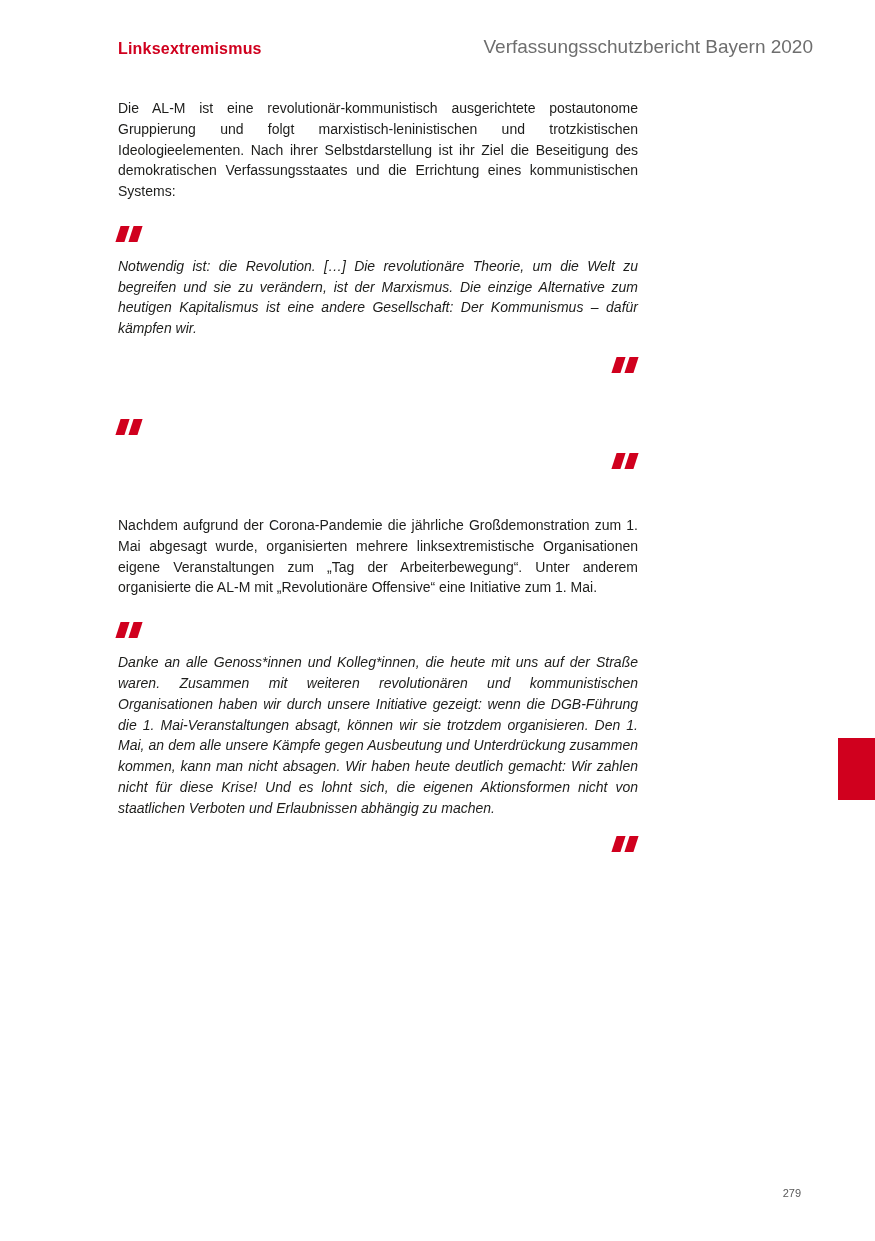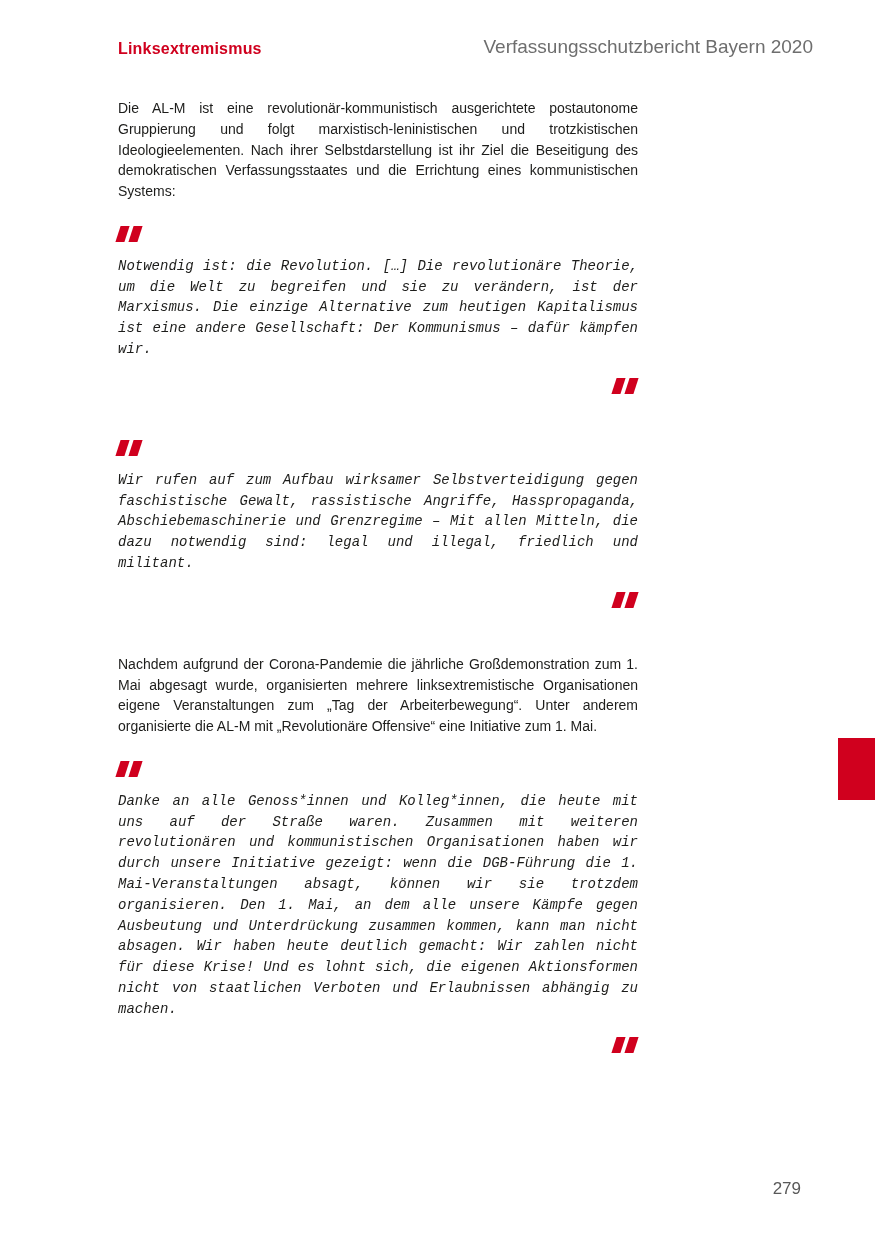"Notwendig ist: die Revolution. […]" .quote-block { font-family: Liberation Mono, monospace -> none }
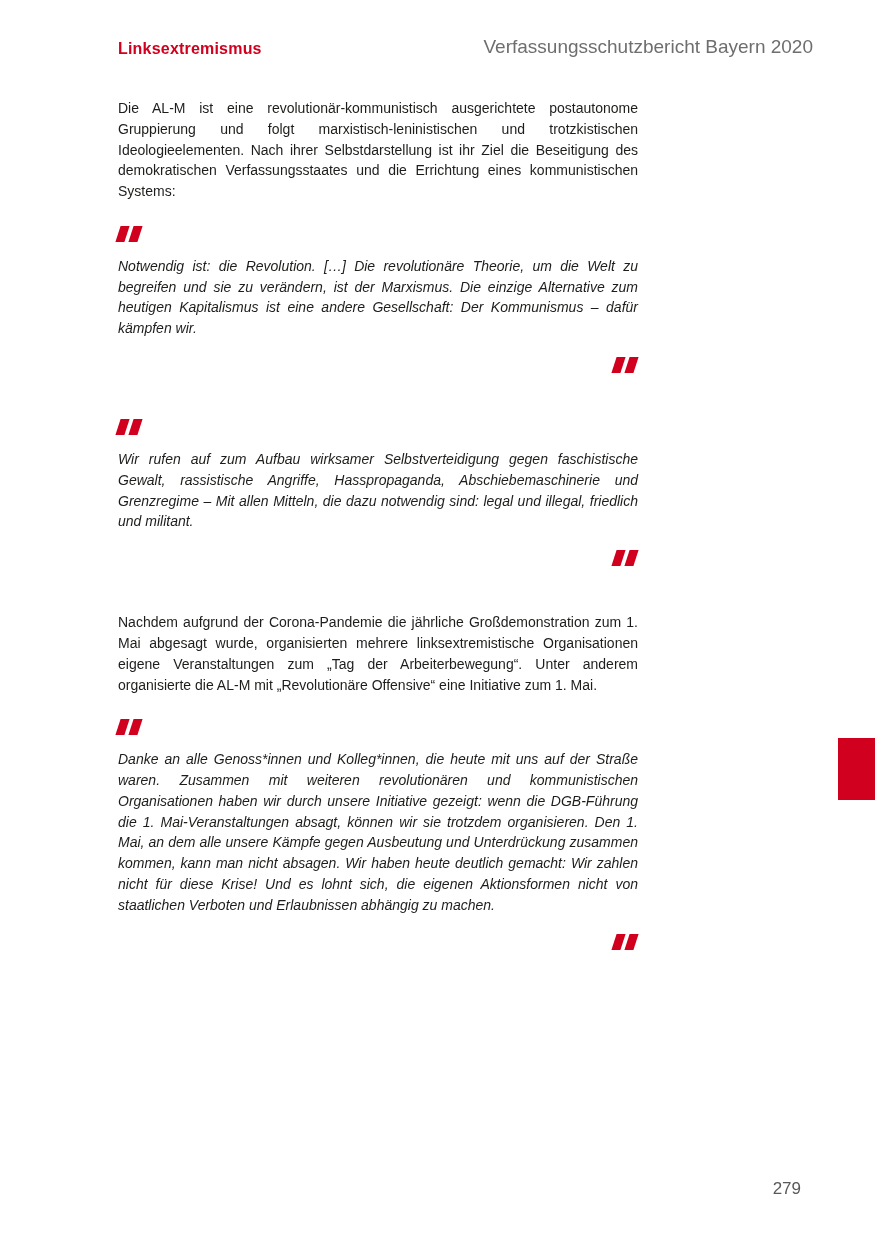"Wir rufen auf zum Aufbau" p.quote-text { html: <p>Wir rufen auf zum Aufbau wirksamer Selbstverteidigung gegen faschistische Gewalt, rassistische Angriffe, Hasspropaganda, Abschiebemaschinerie und Grenzregime – Mit allen Mitteln, die dazu notwendig sind: legal und illegal, friedlich und militant.</p> -> none }
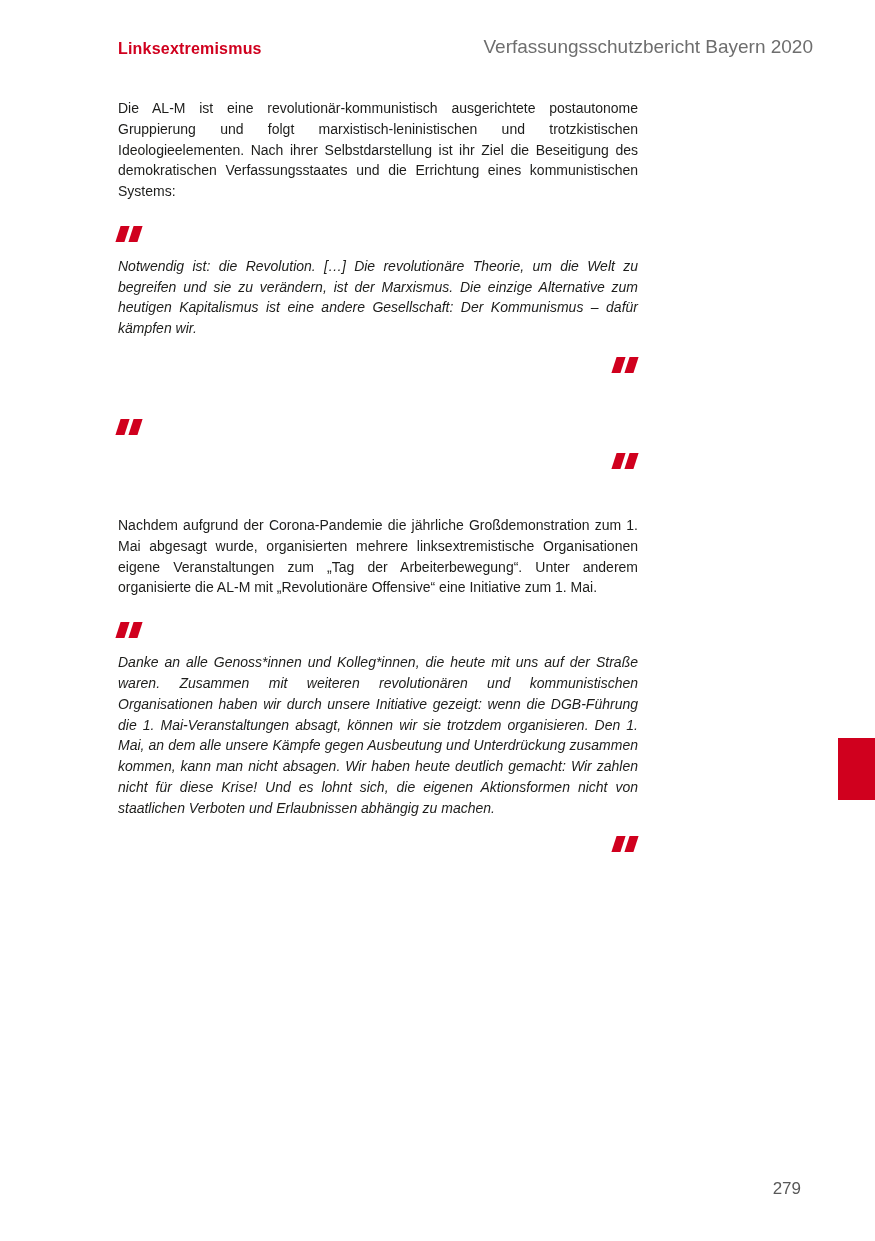"279" .page-number { font-size: 17px -> 11px }
